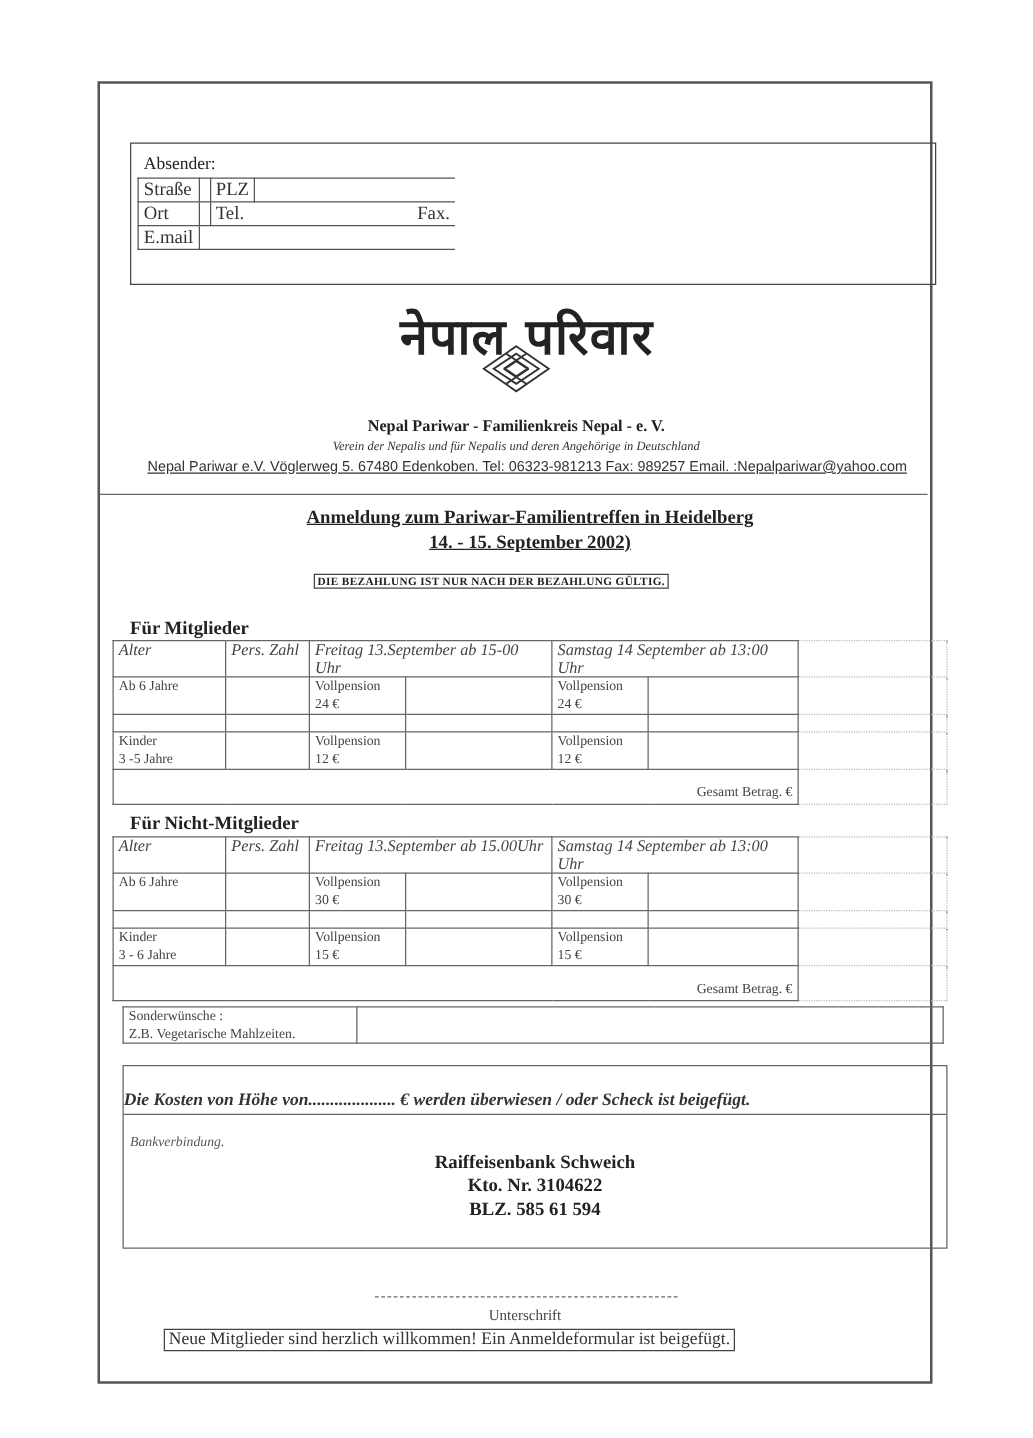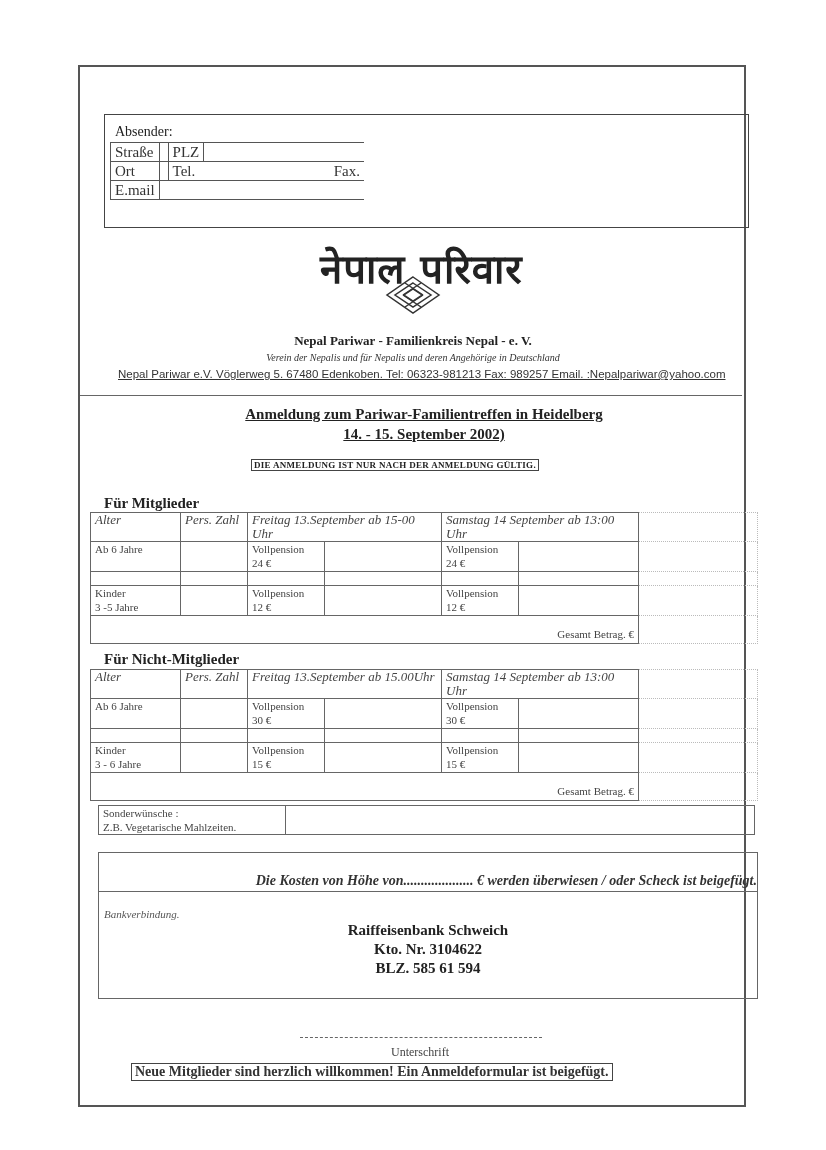"DIE ANMELDUNG IST NUR NACH" div.notice { text: ANMELDUNG IST NUR NACH DER ANMELDUNG -> BEZAHLUNG IST NUR NACH DER BEZAHLUNG }
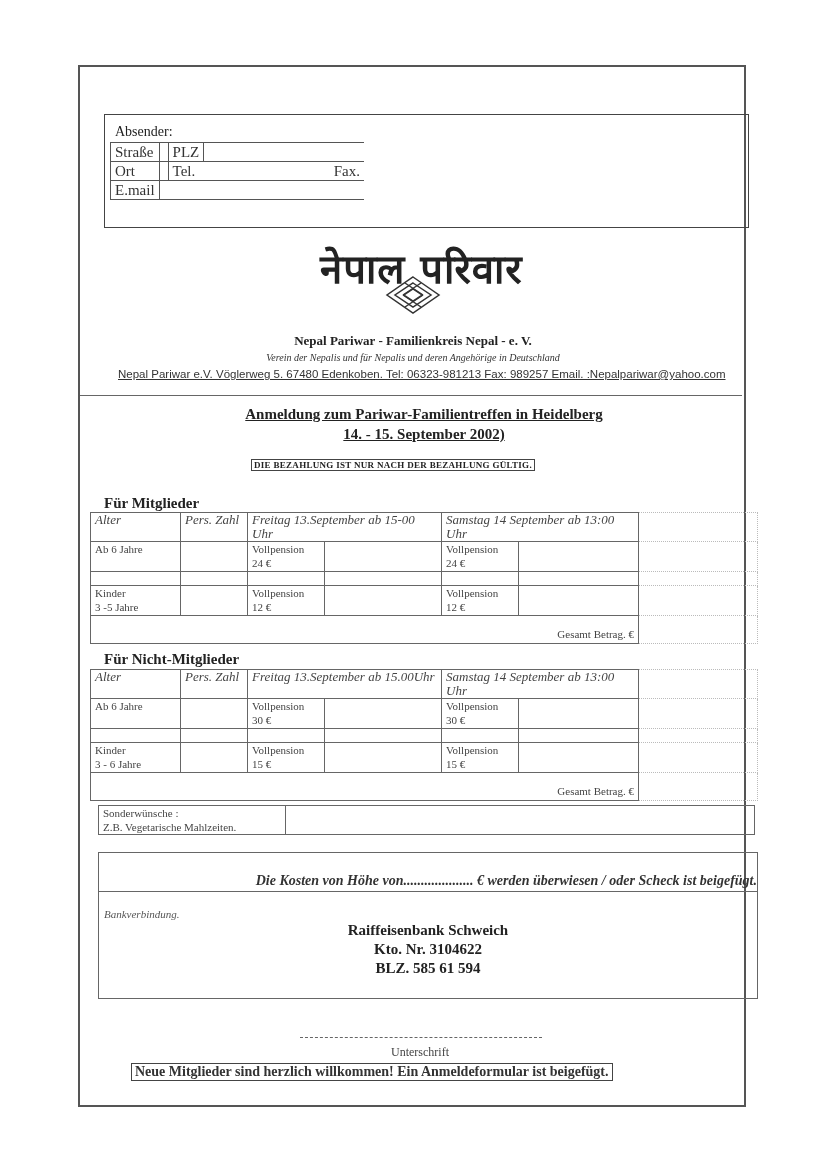"Die Kosten von Höhe" .pay .cost { text-align: right -> left }
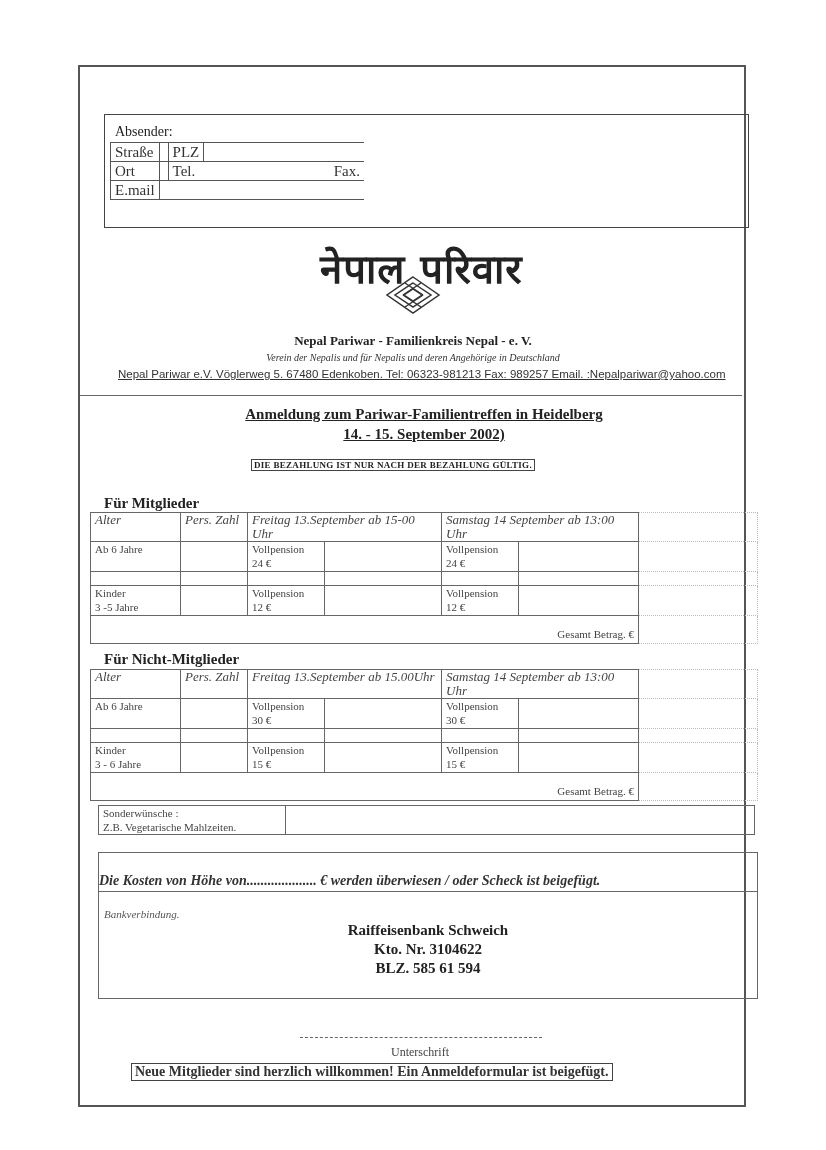"Neue Mitglieder sind herzlich" .welcome { font-weight: bold -> normal }
